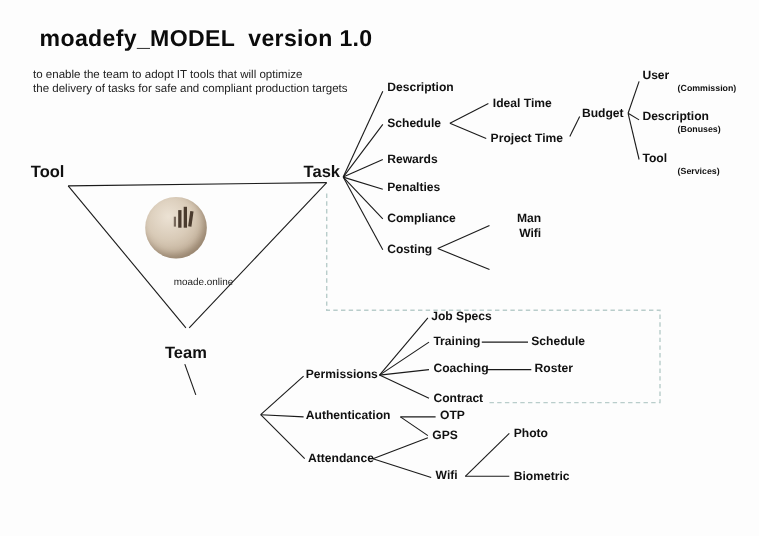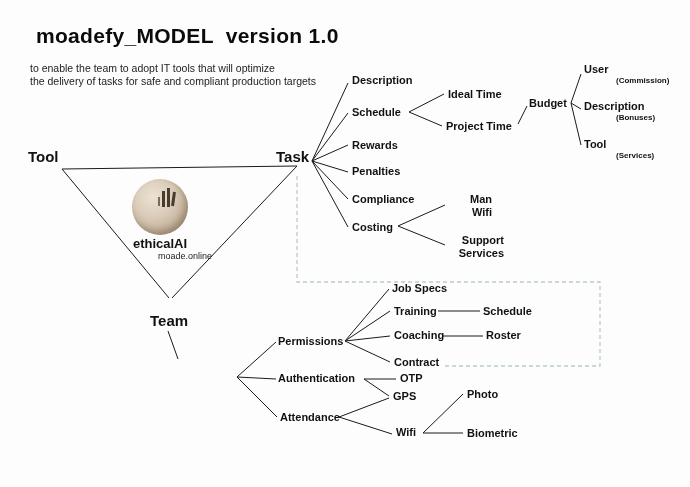"ethicalAI" div.brand { html: <div>ethicalAI</div> -> none }
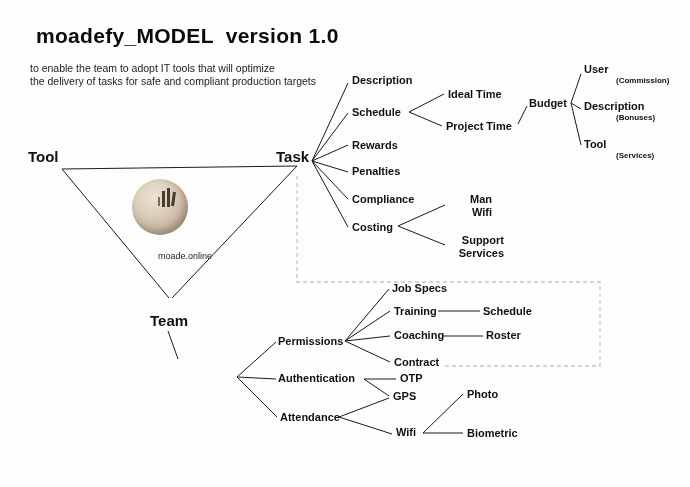"Support Services" div.node { html: <div>Support Services</div> -> none }
